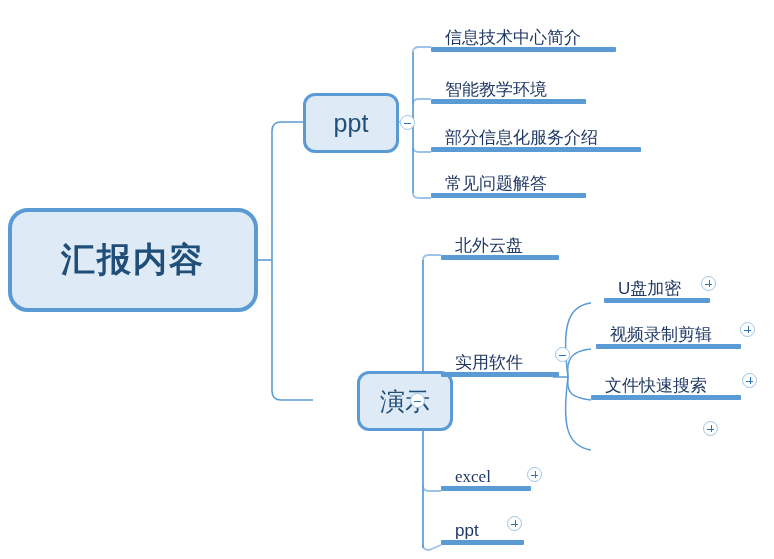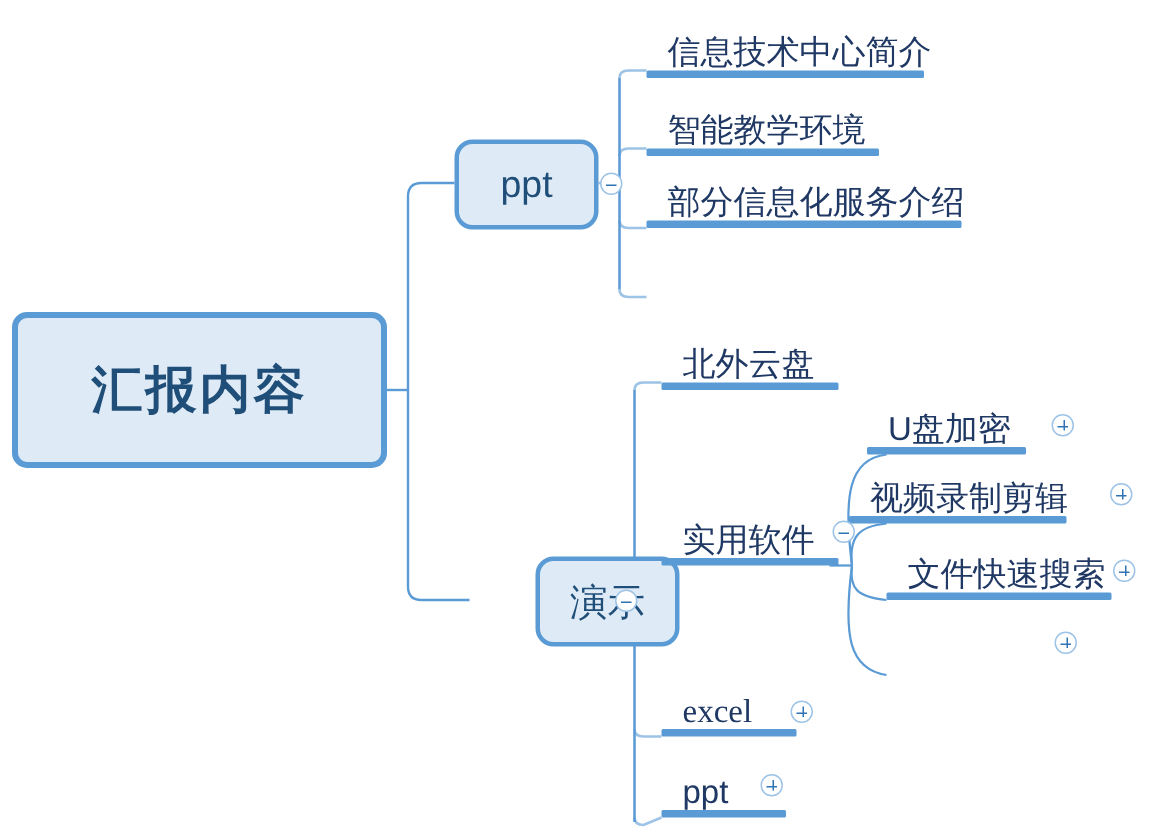"信息技术中心简介" .ul-node .ul-label { font-size: 22px -> 17px }
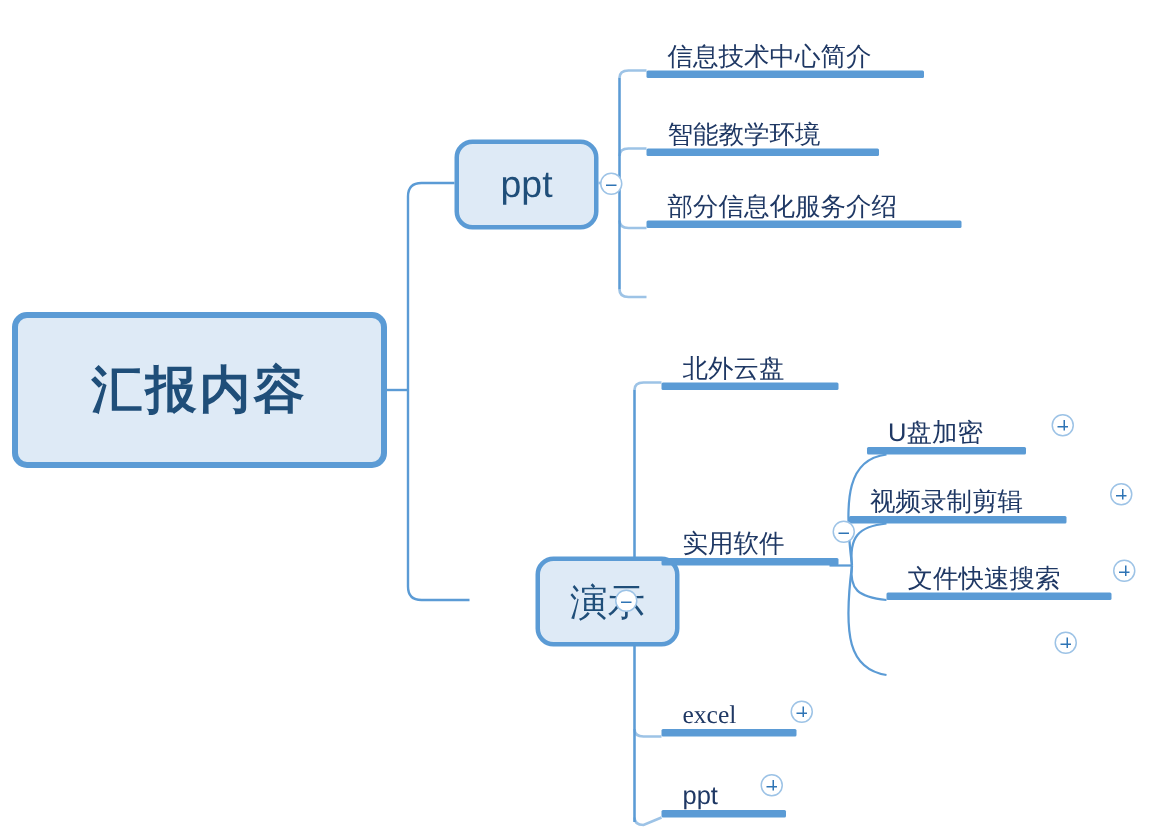"常见问题解答" div.ul-node { html: none -> <div> <span>常见问题解答</span> <div></div> </div> }
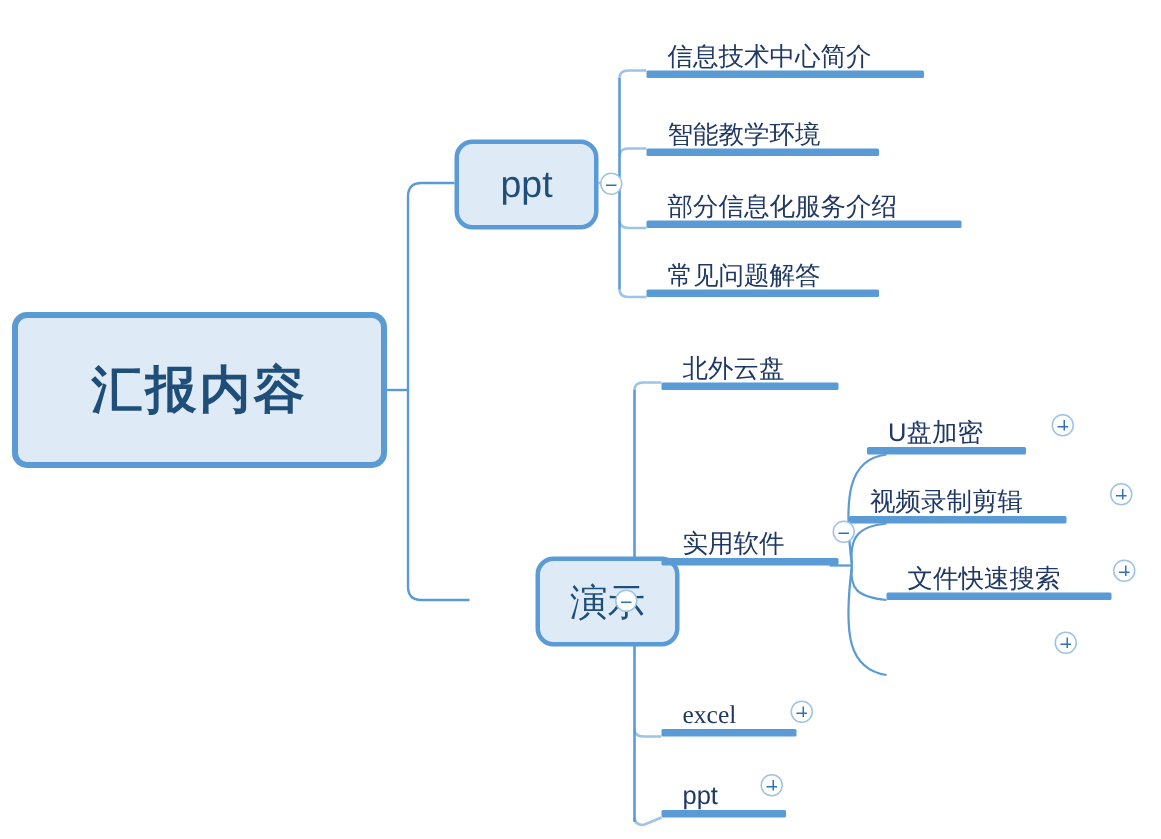"汇报内容" .box-node.root { border-radius: 10px -> 20px }
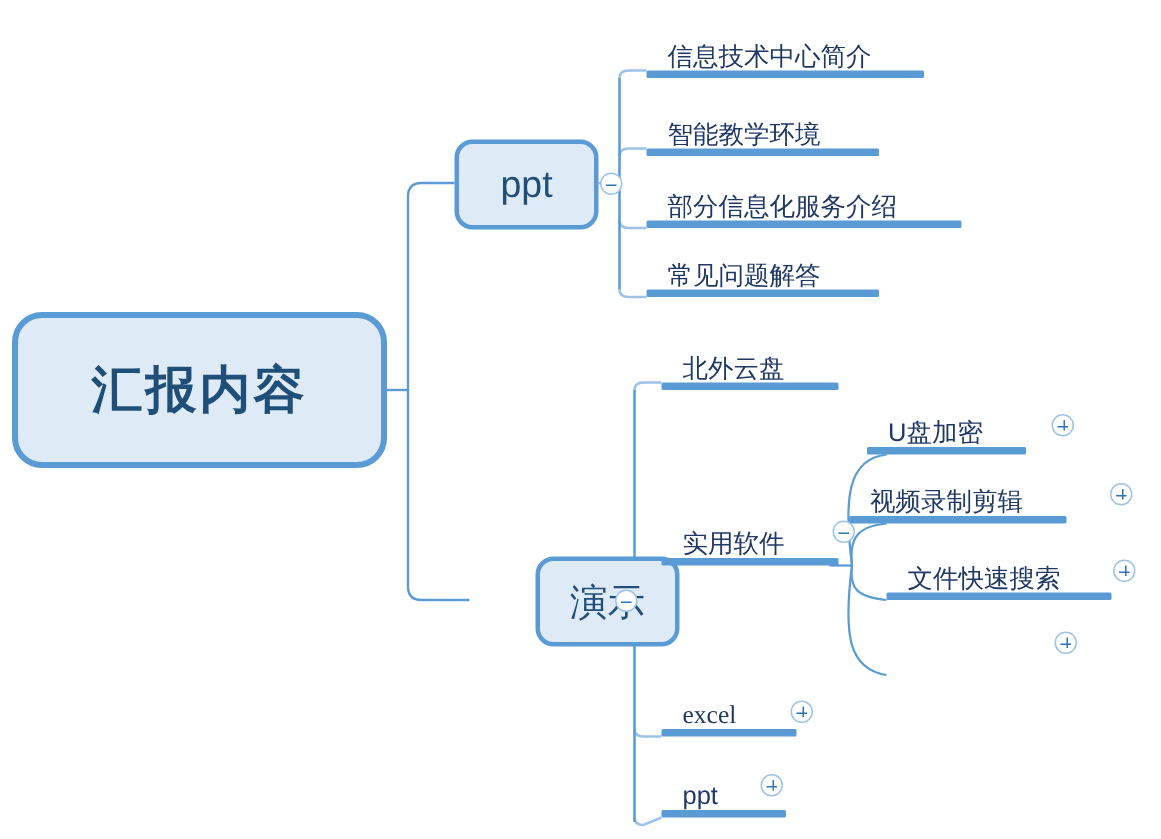"U盘加密" div.ul-node { left: 578px -> 604px }
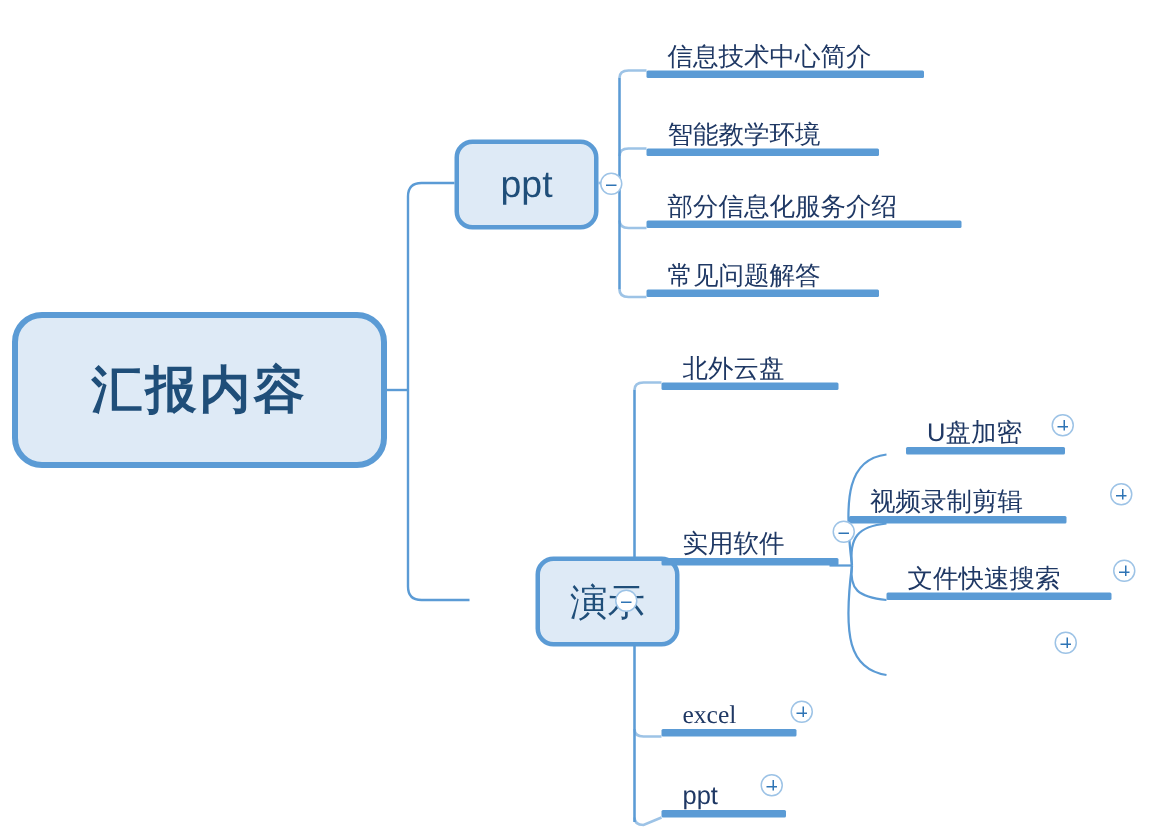"视频录制剪辑" div.ul-node { left: 566px -> 596px }
